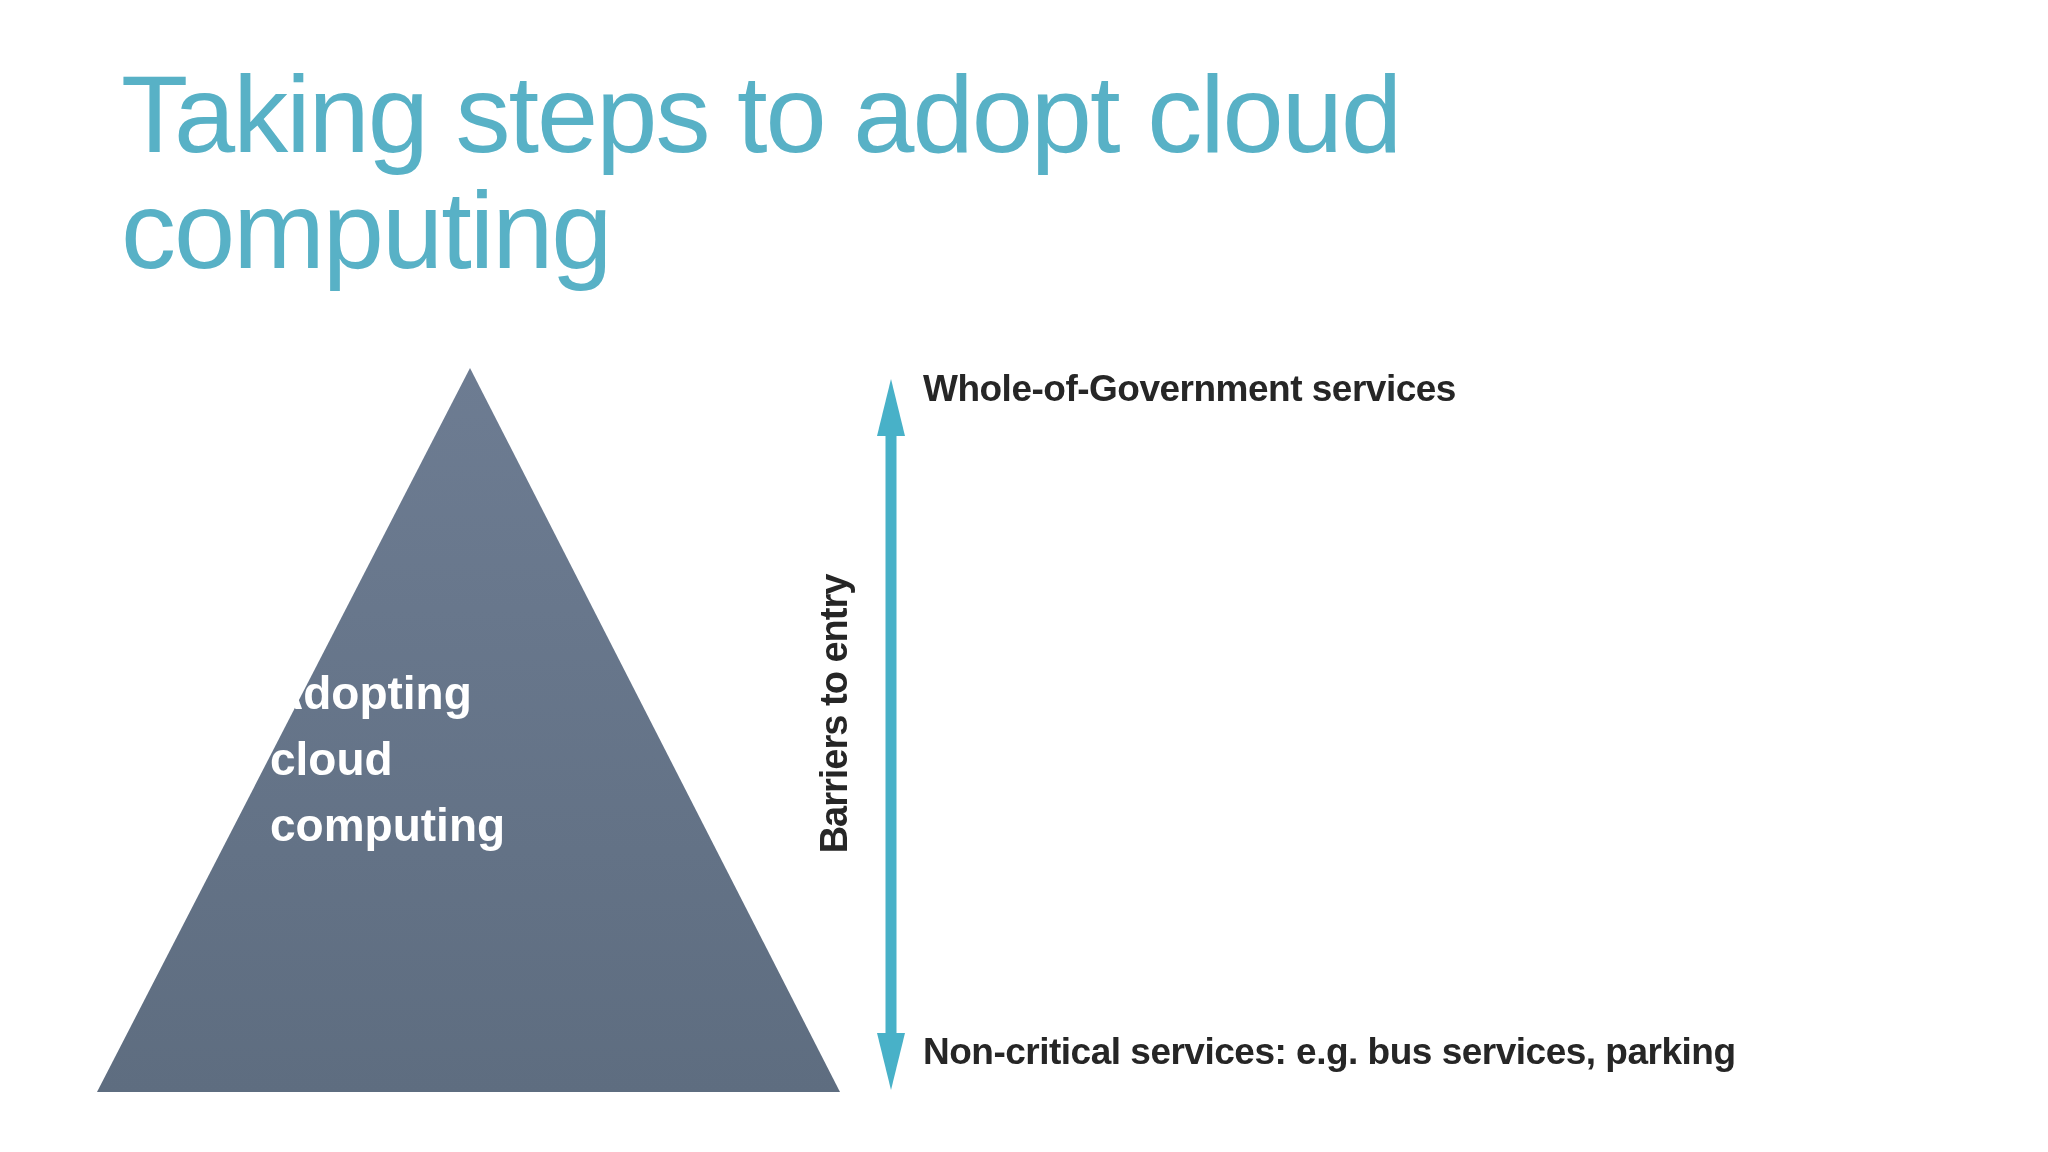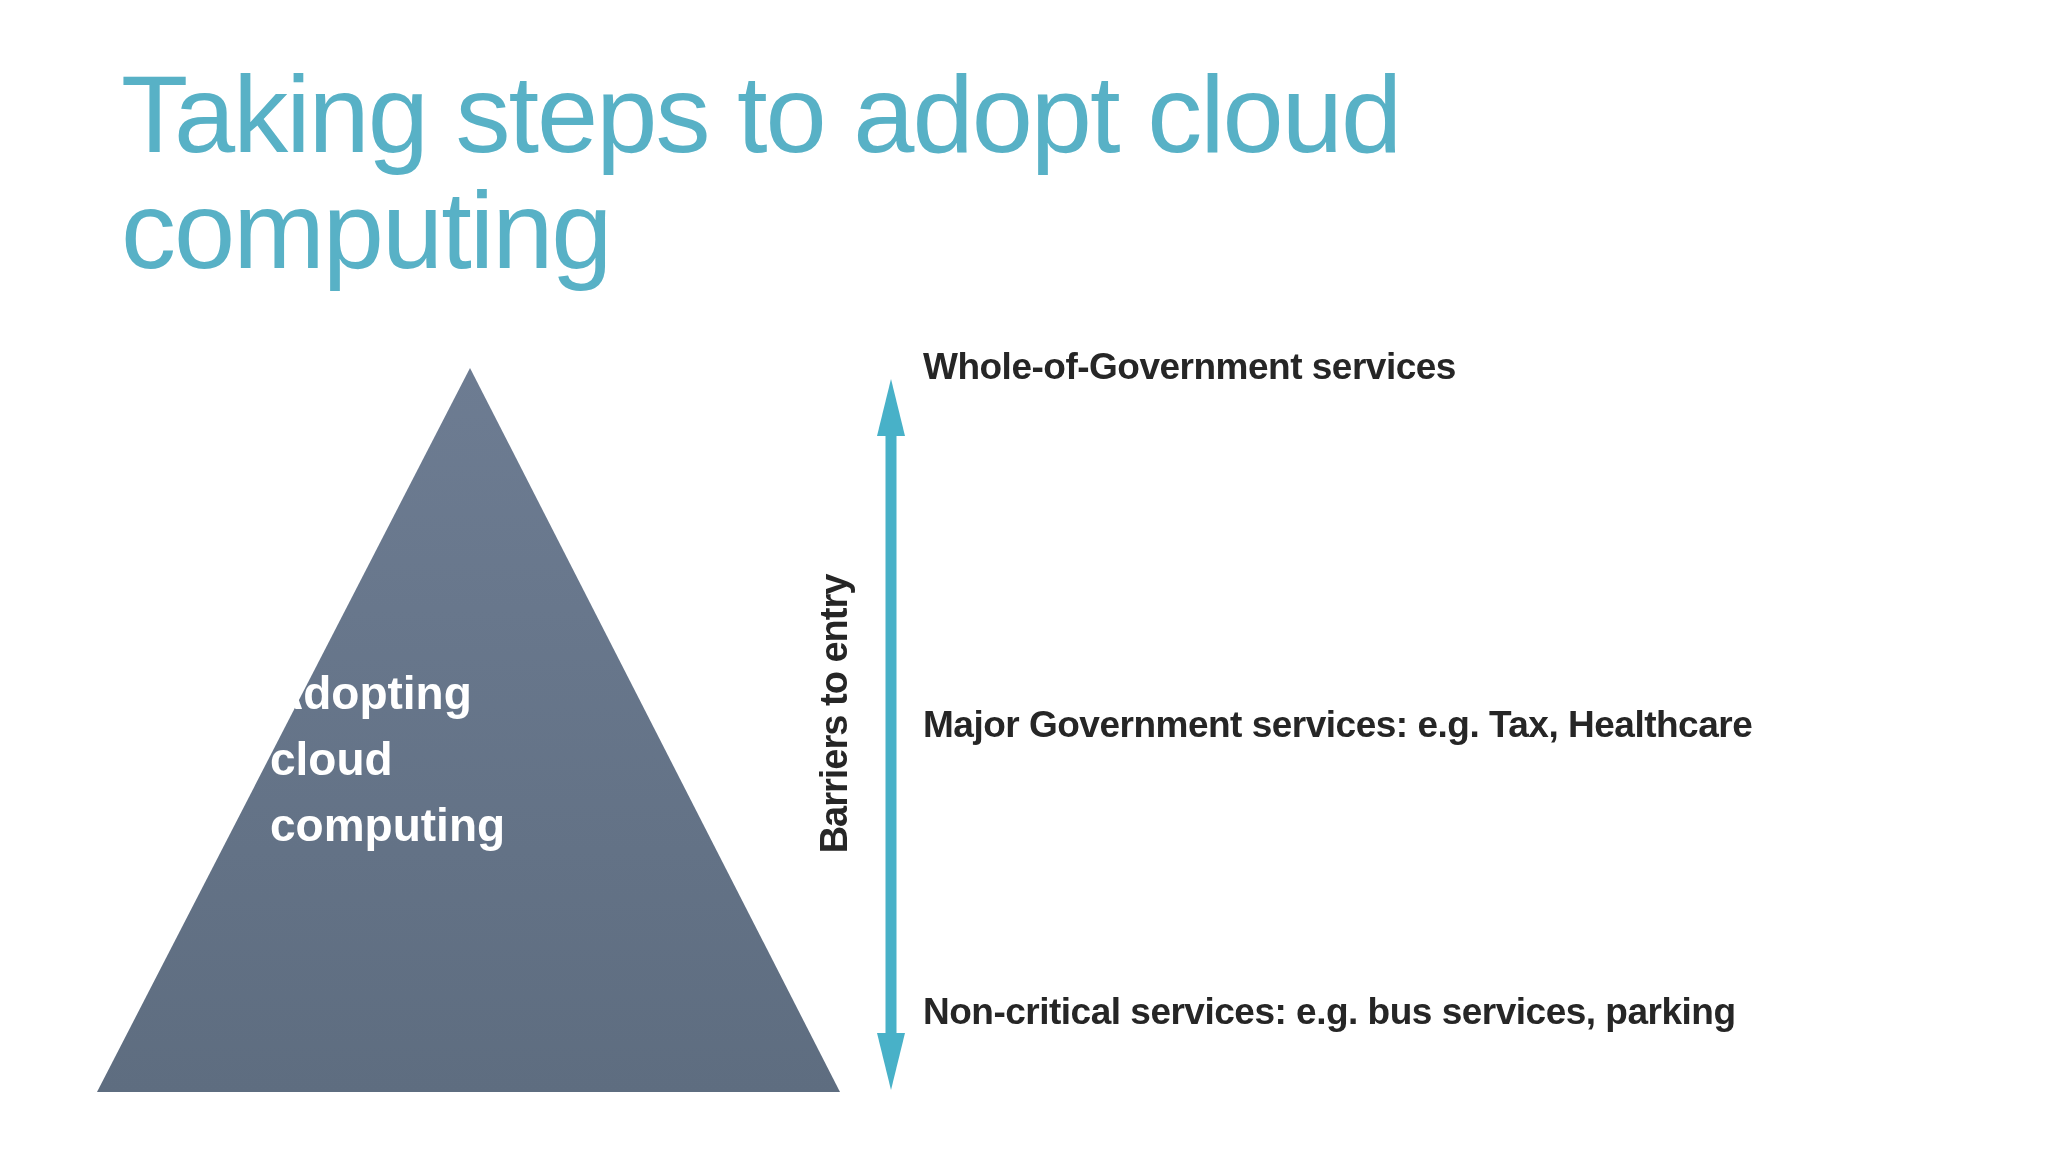"Whole-of-Government services" .level-top { top: 367px -> 389px }
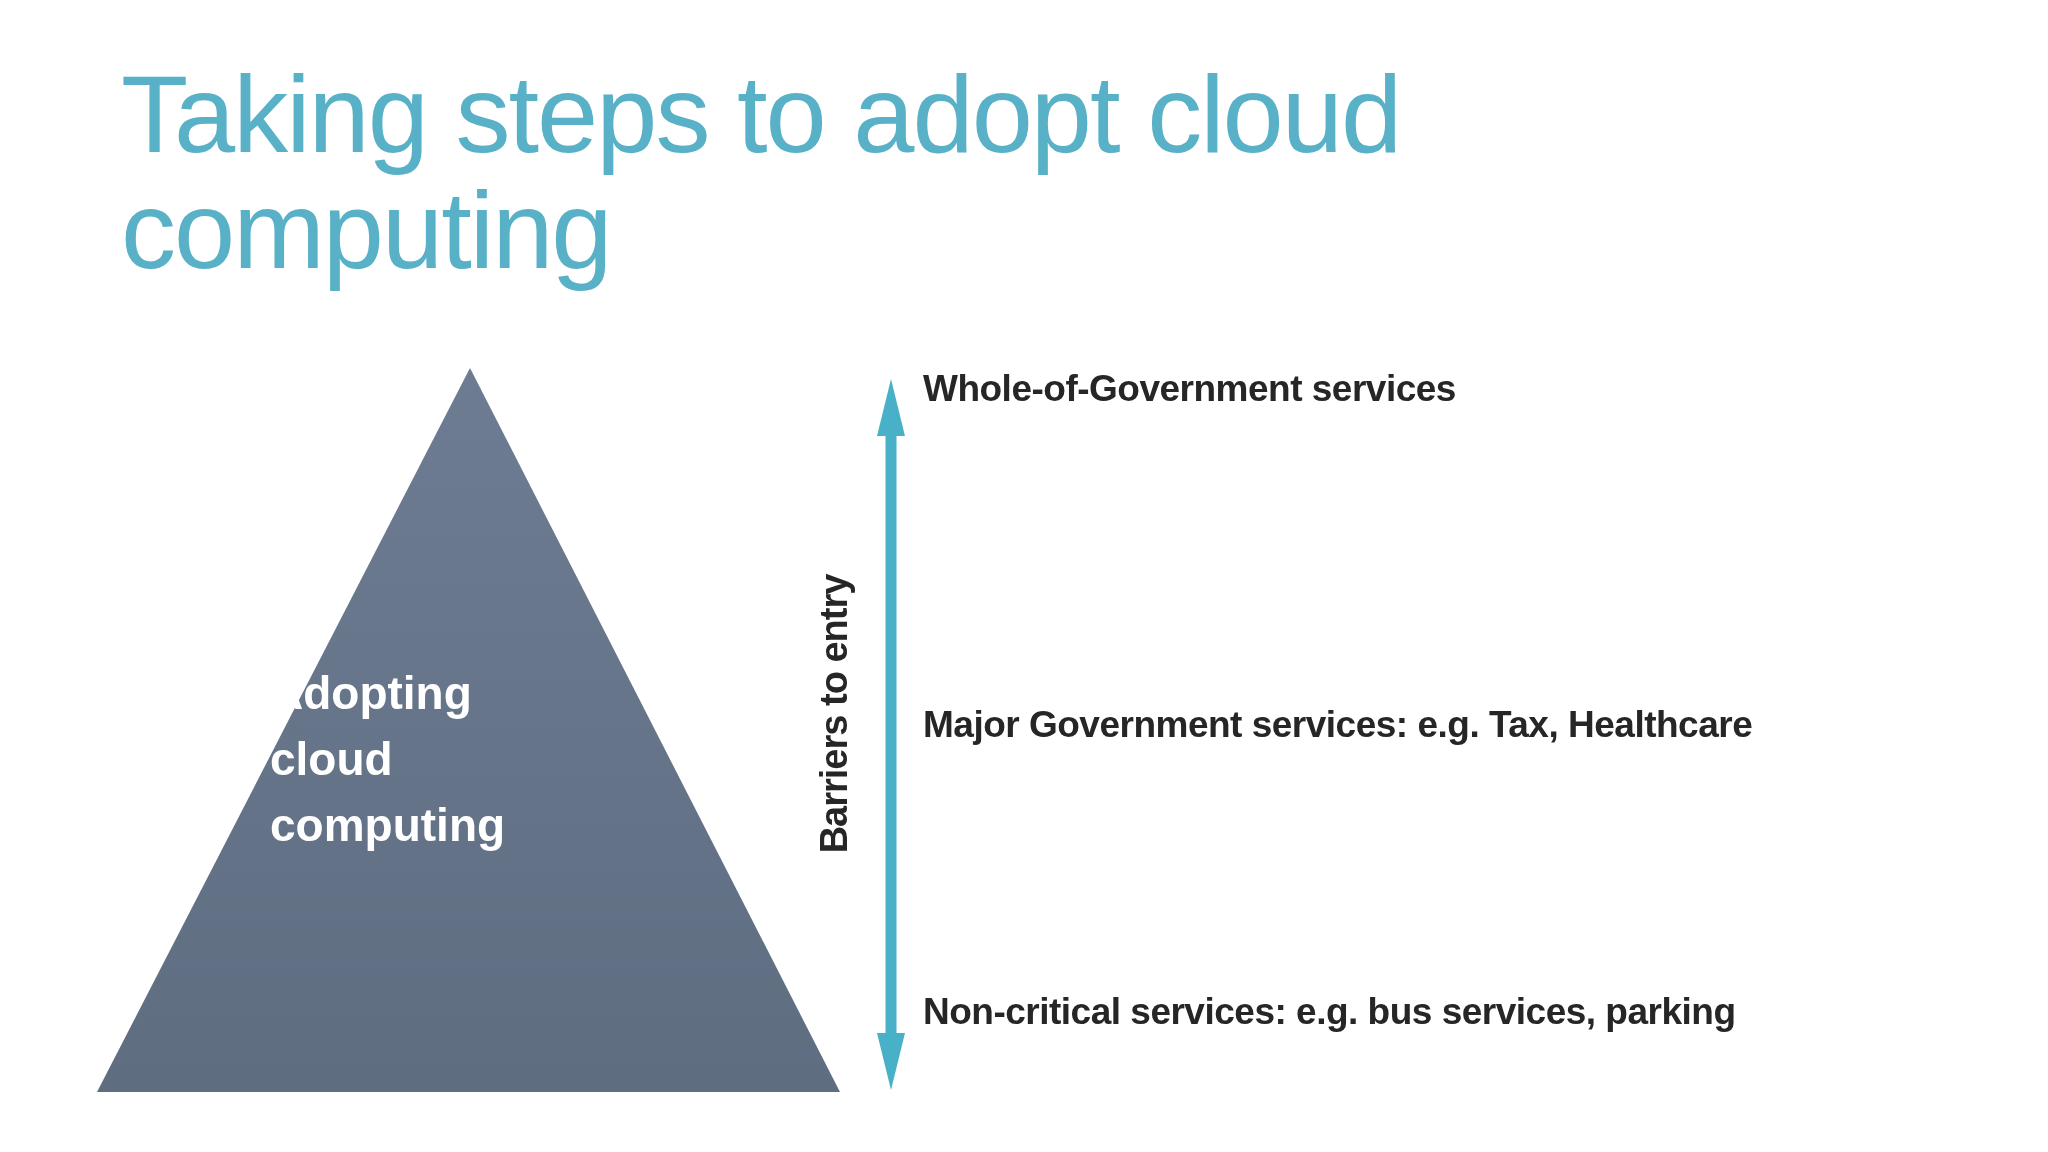"Major Government services: e.g. Tax," div.level-label { html: <div>Major Government services: e.g. Tax, Healthcare</div> -> none }
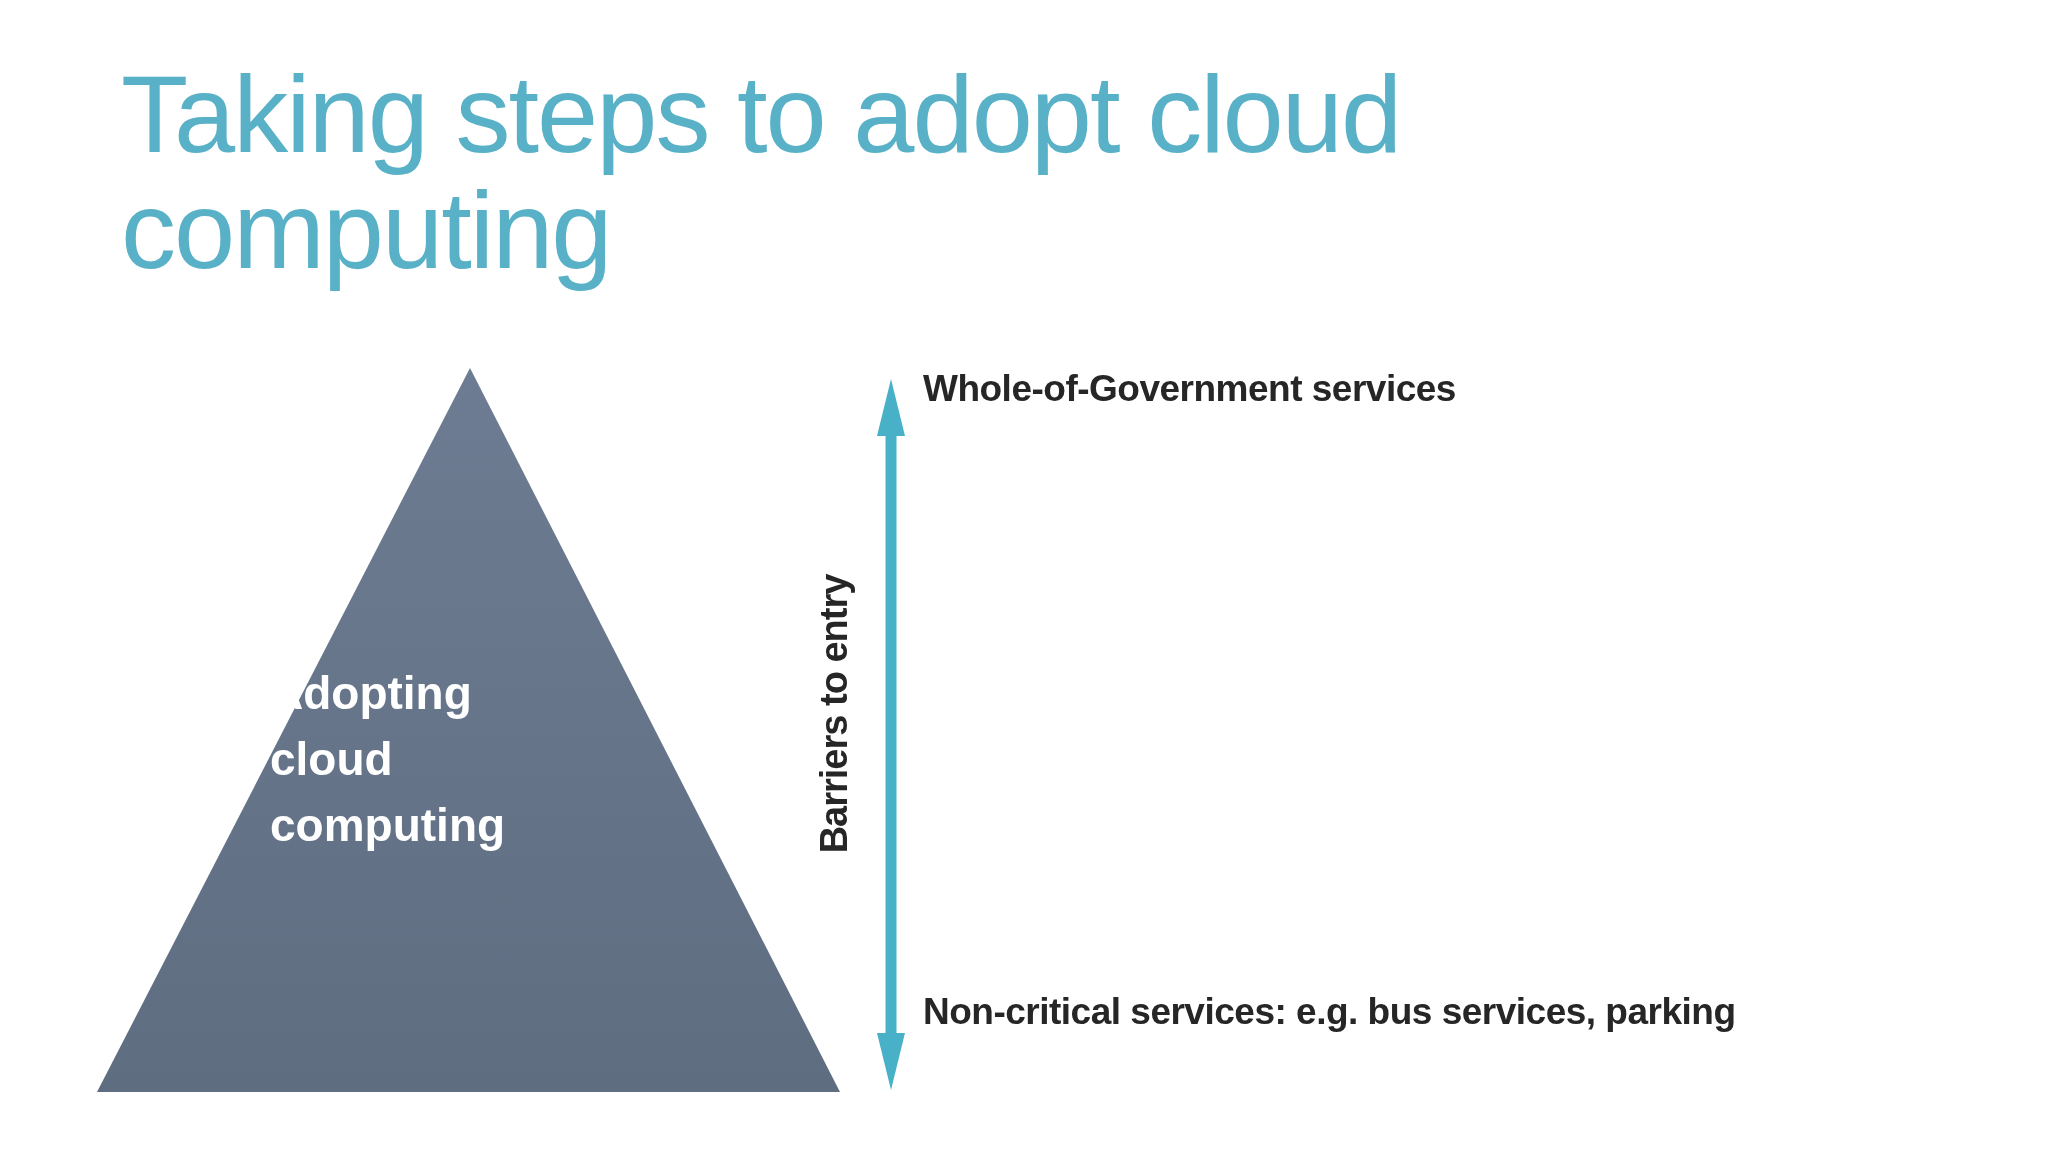"Non-critical services: e.g. bus" .level-bottom { top: 1012px -> 1052px }
